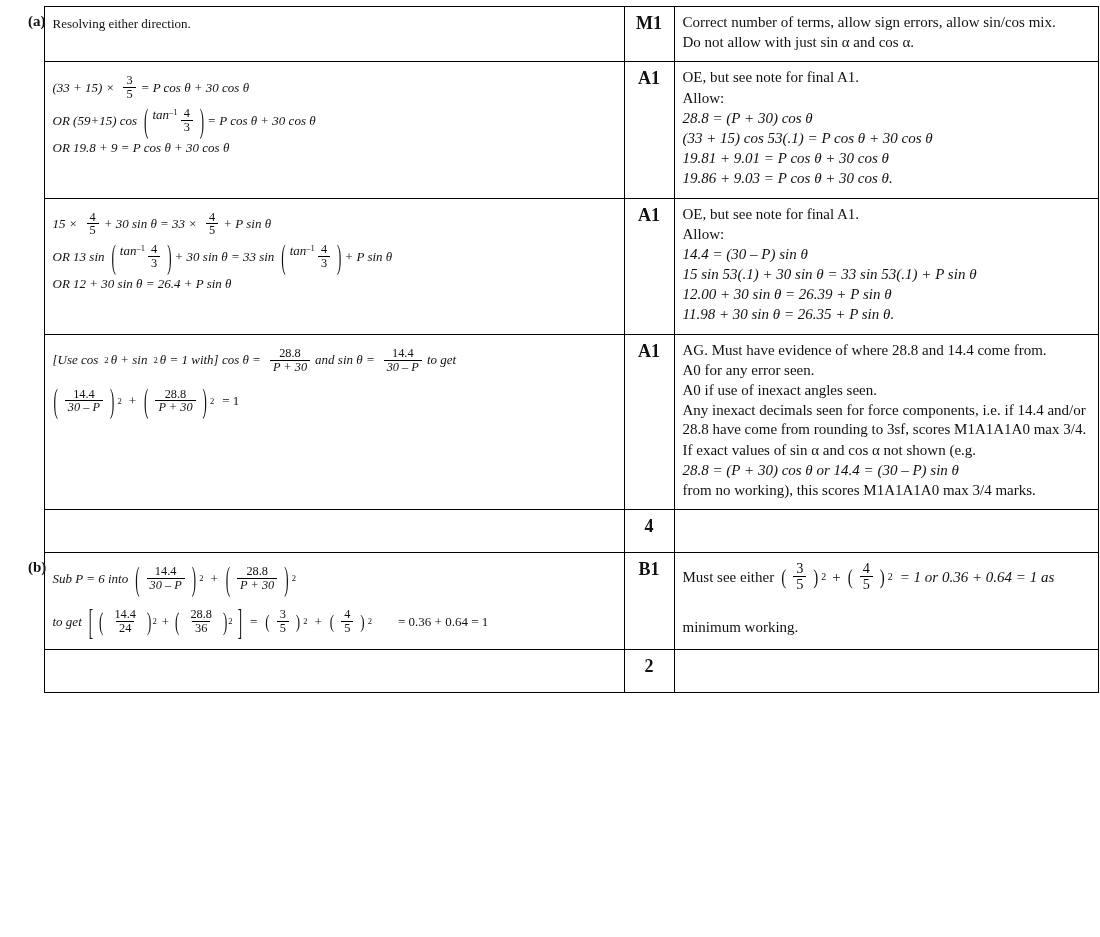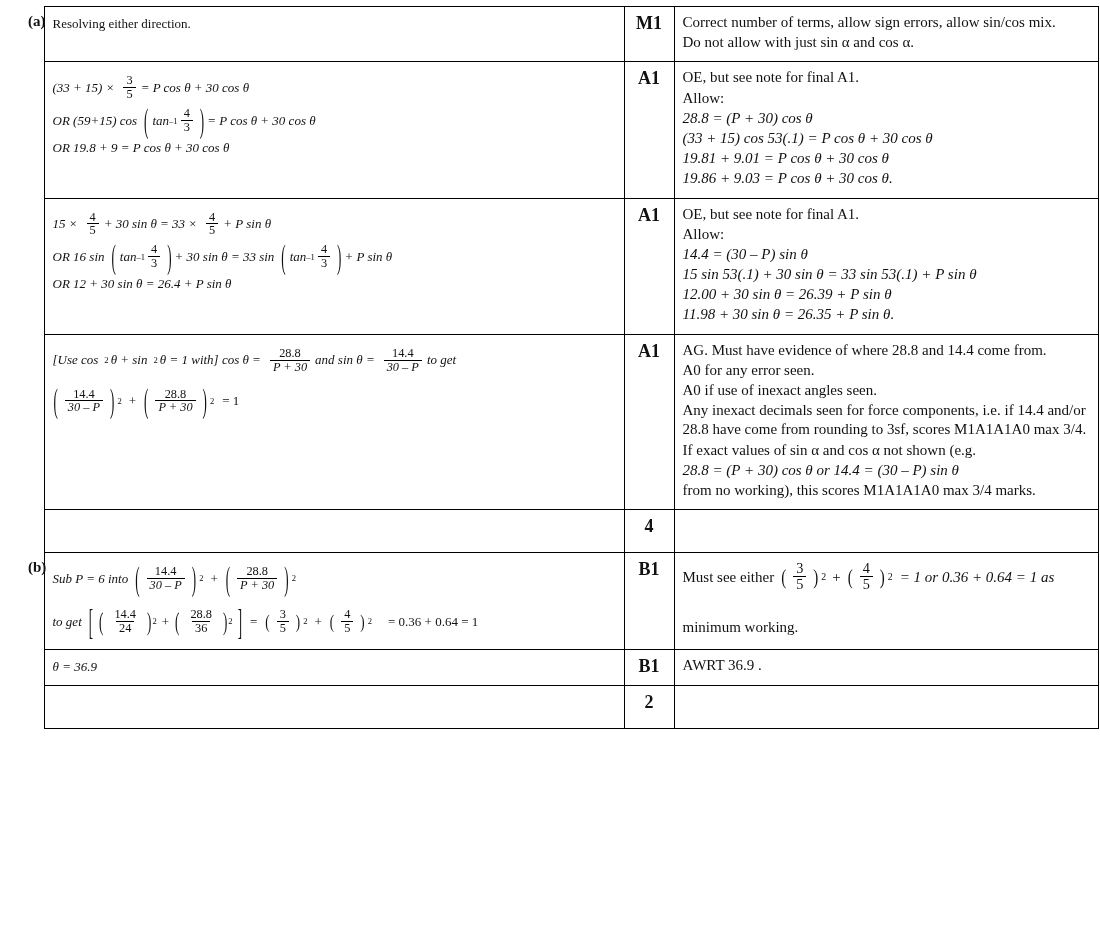"tan" .par .inner { align-items: center -> flex-start }
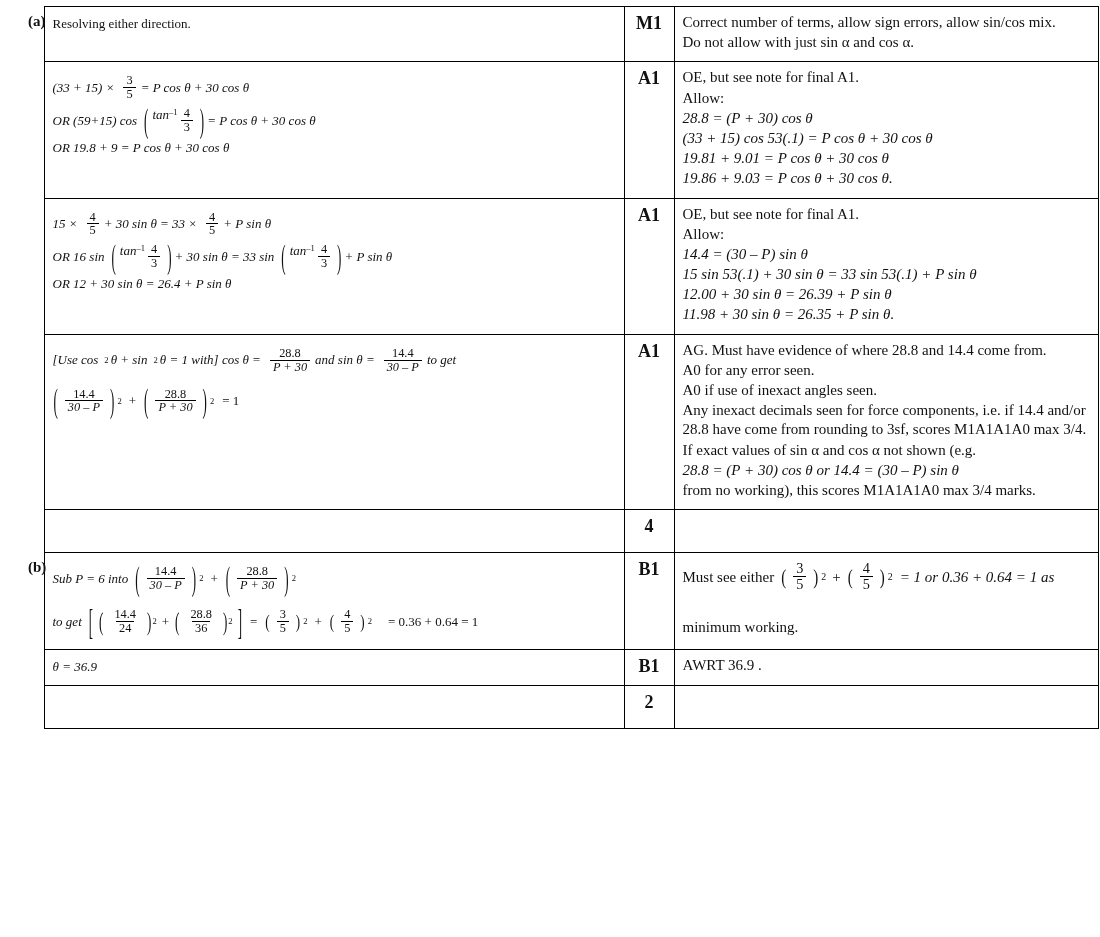"OR 16 sin" span.txt { text: 16 -> 13 }
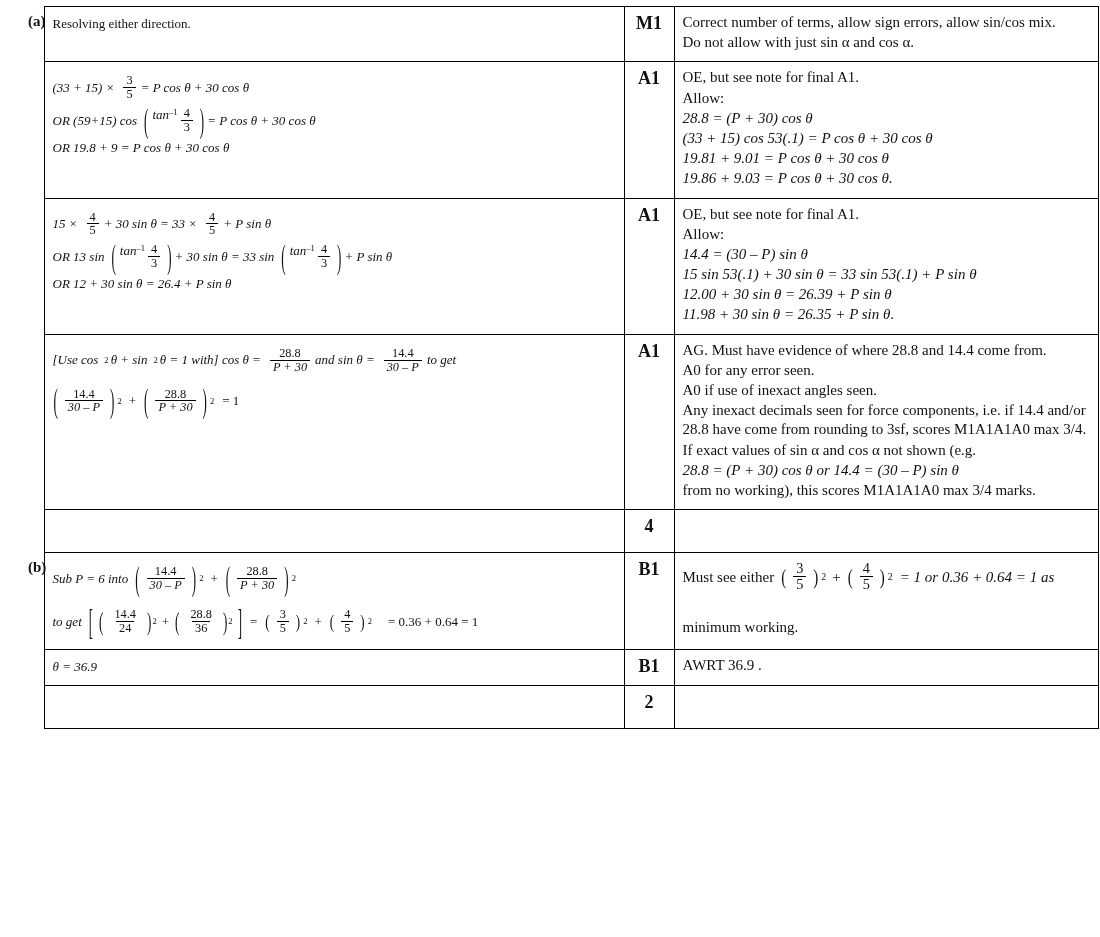"= 0.36 + 0.64 =" span.txt { margin-left: 14px -> 24px }
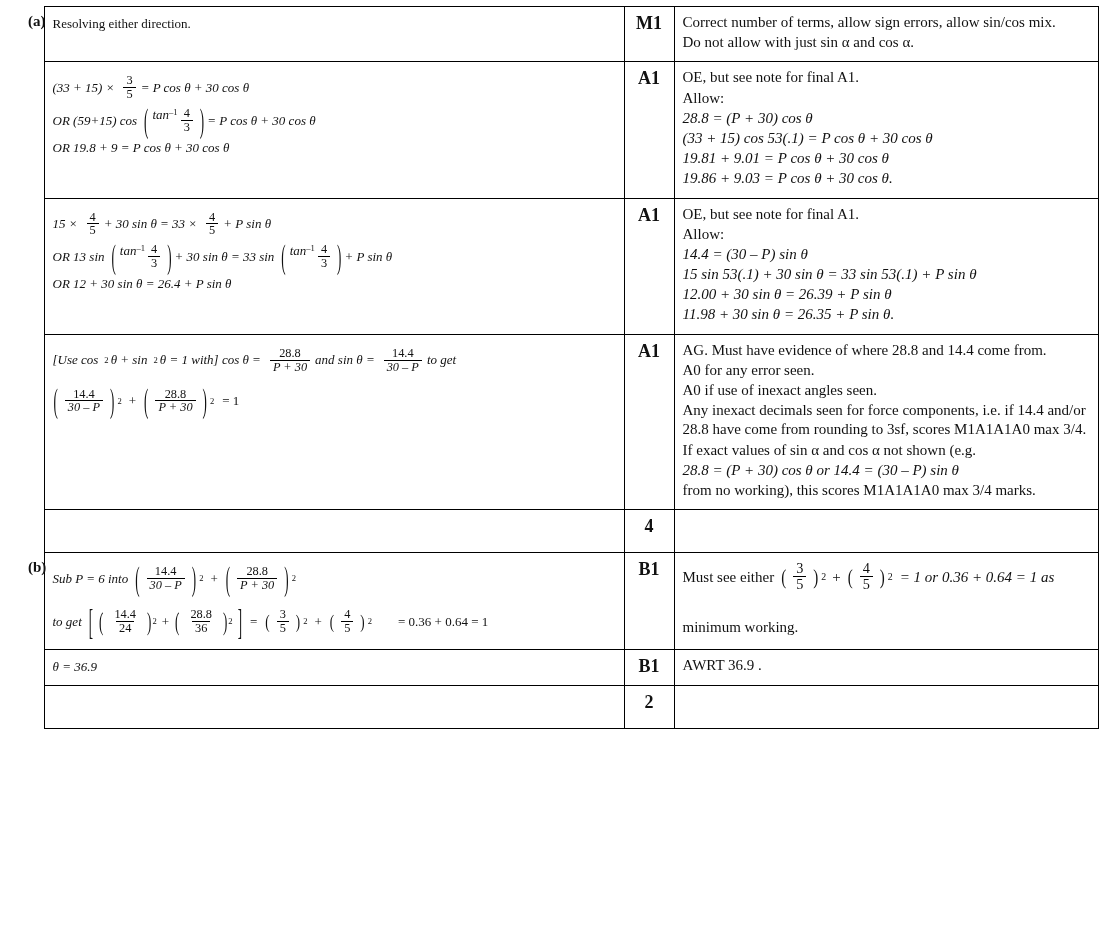"θ = 36.9" tr { html: <tr> <td></td> <td> <span>θ = 36.9</span> </td> <td>B1</td> <td> <p>AWRT 36.9 .</p> </td> </tr> -> none }
